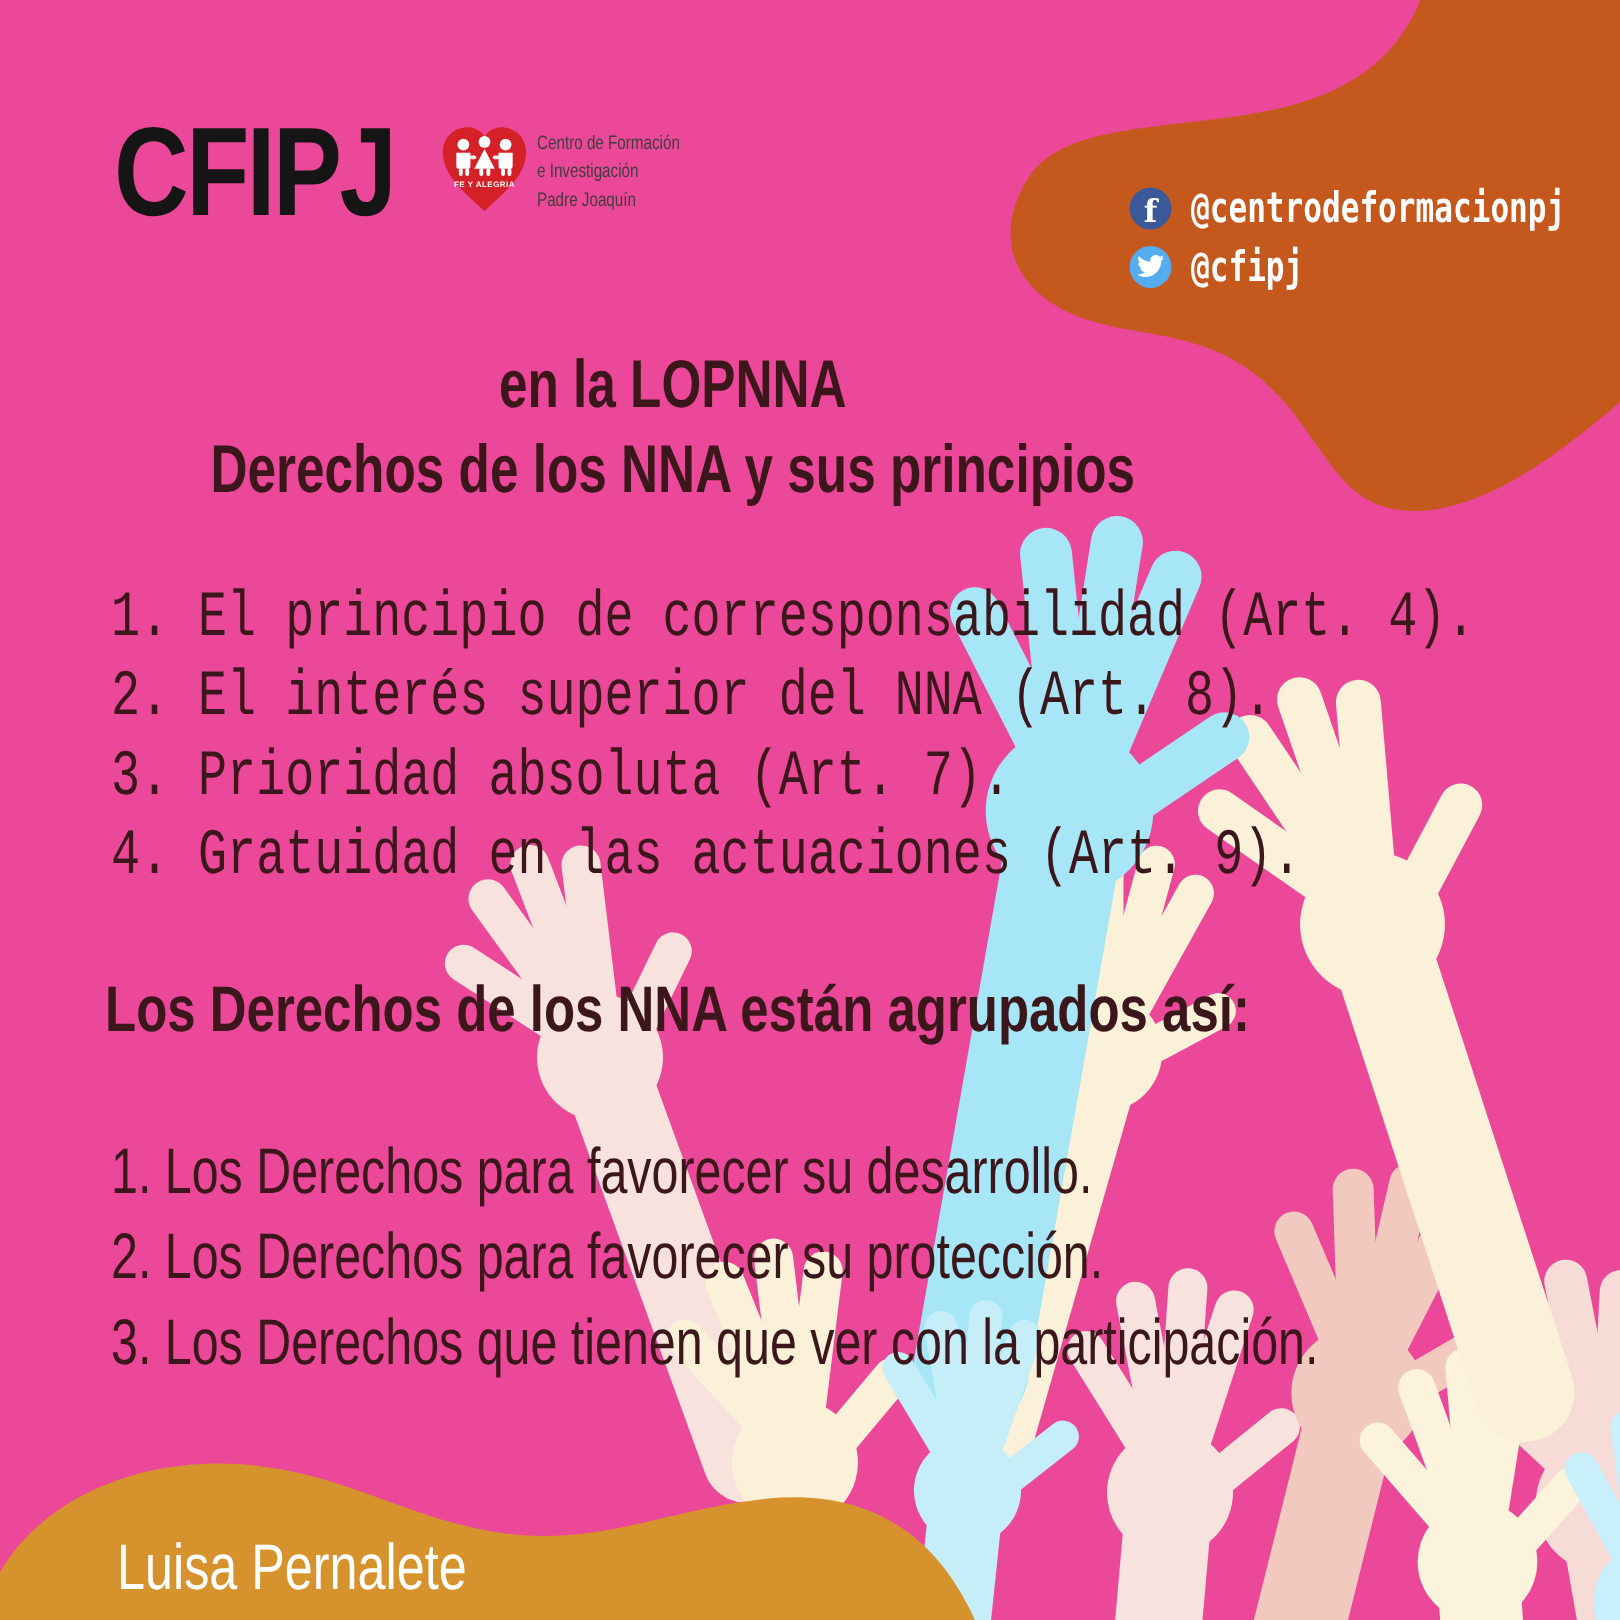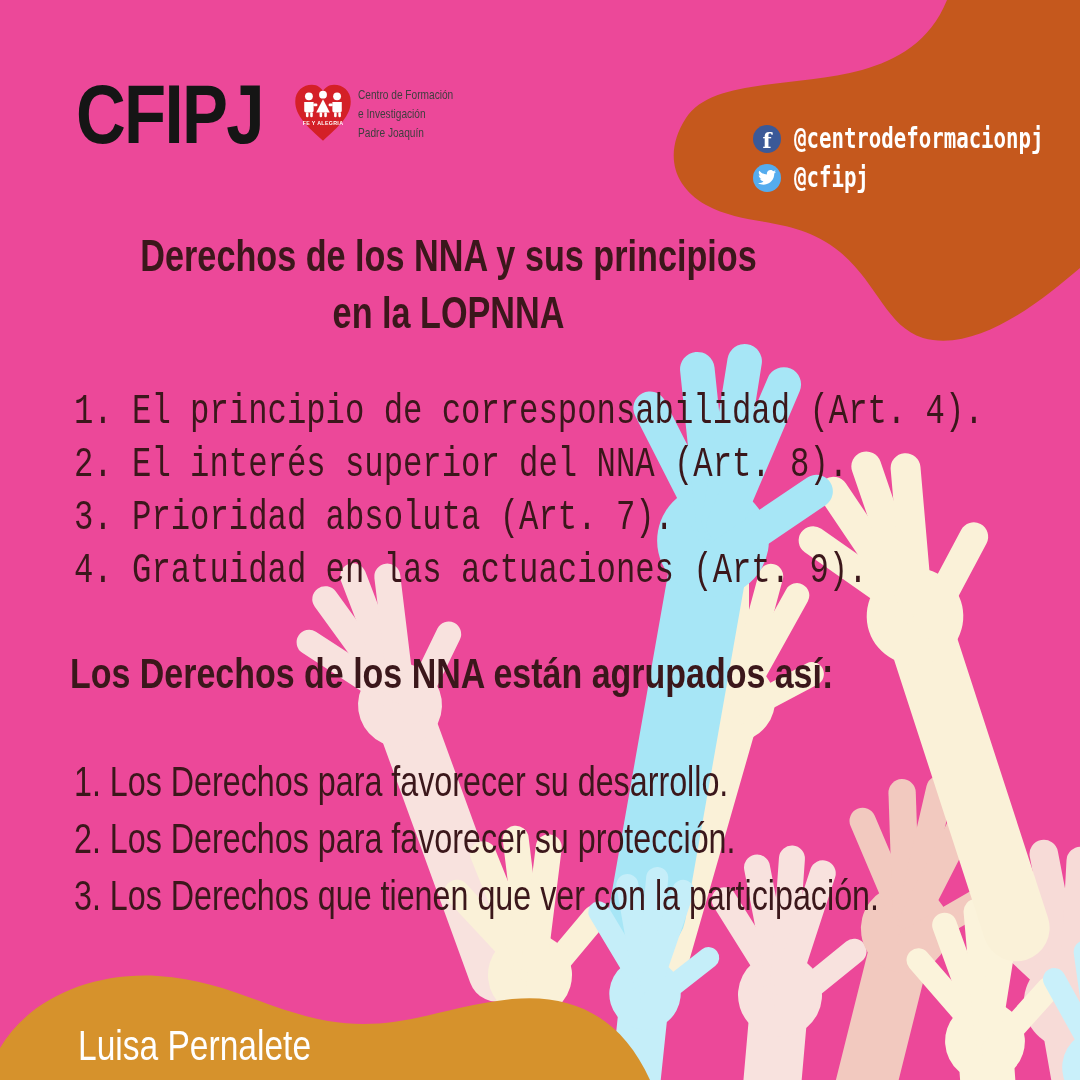"Derechos de los NNA y" div { order: before "en la LOPNNA" -> after "en la LOPNNA" }
